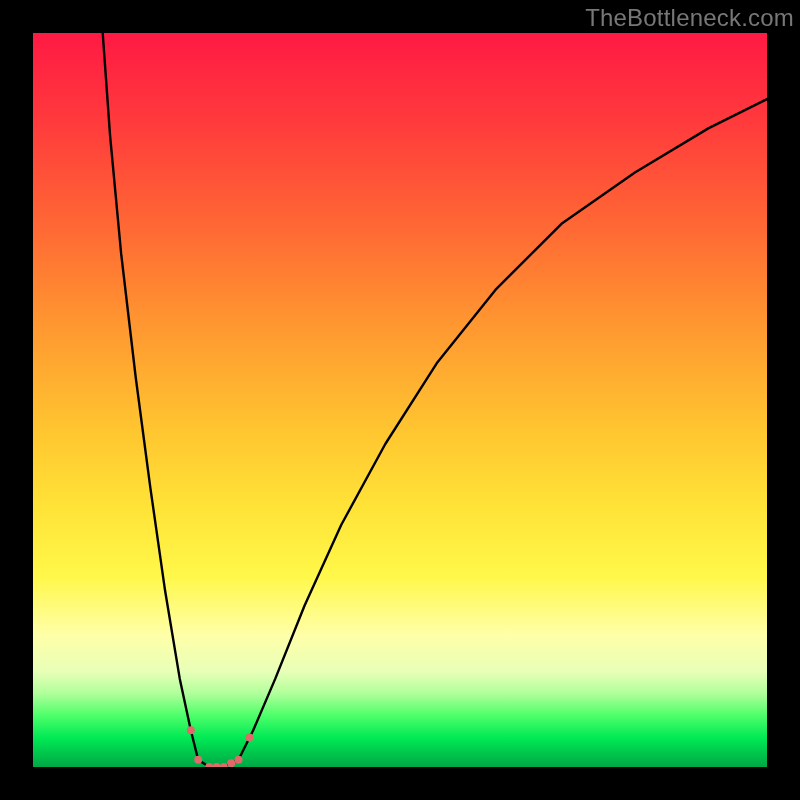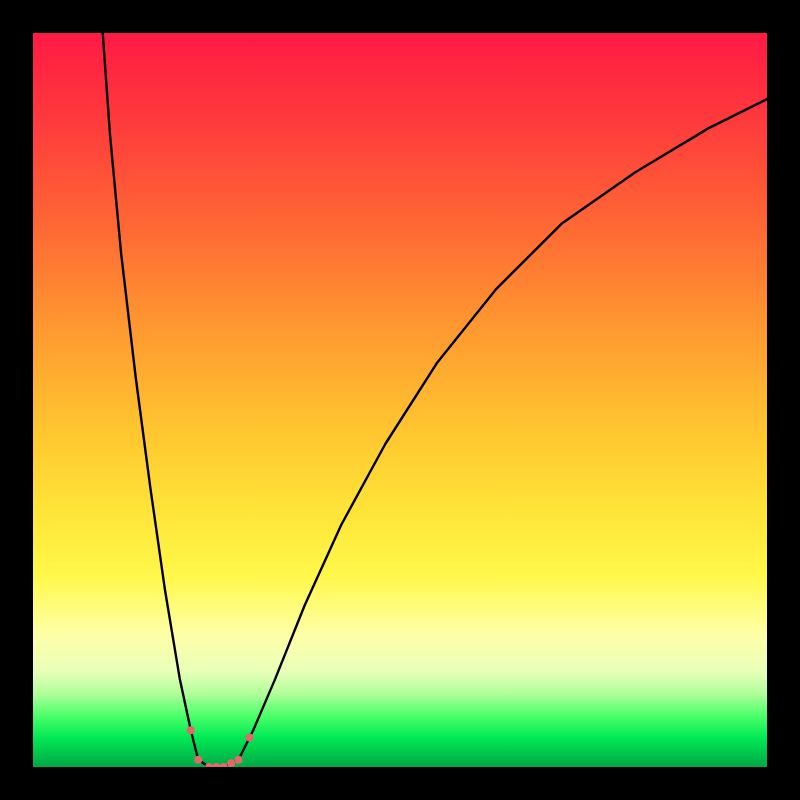"TheBottleneck.com" div.watermark { html: none -> <div>TheBottleneck.com</div> }
